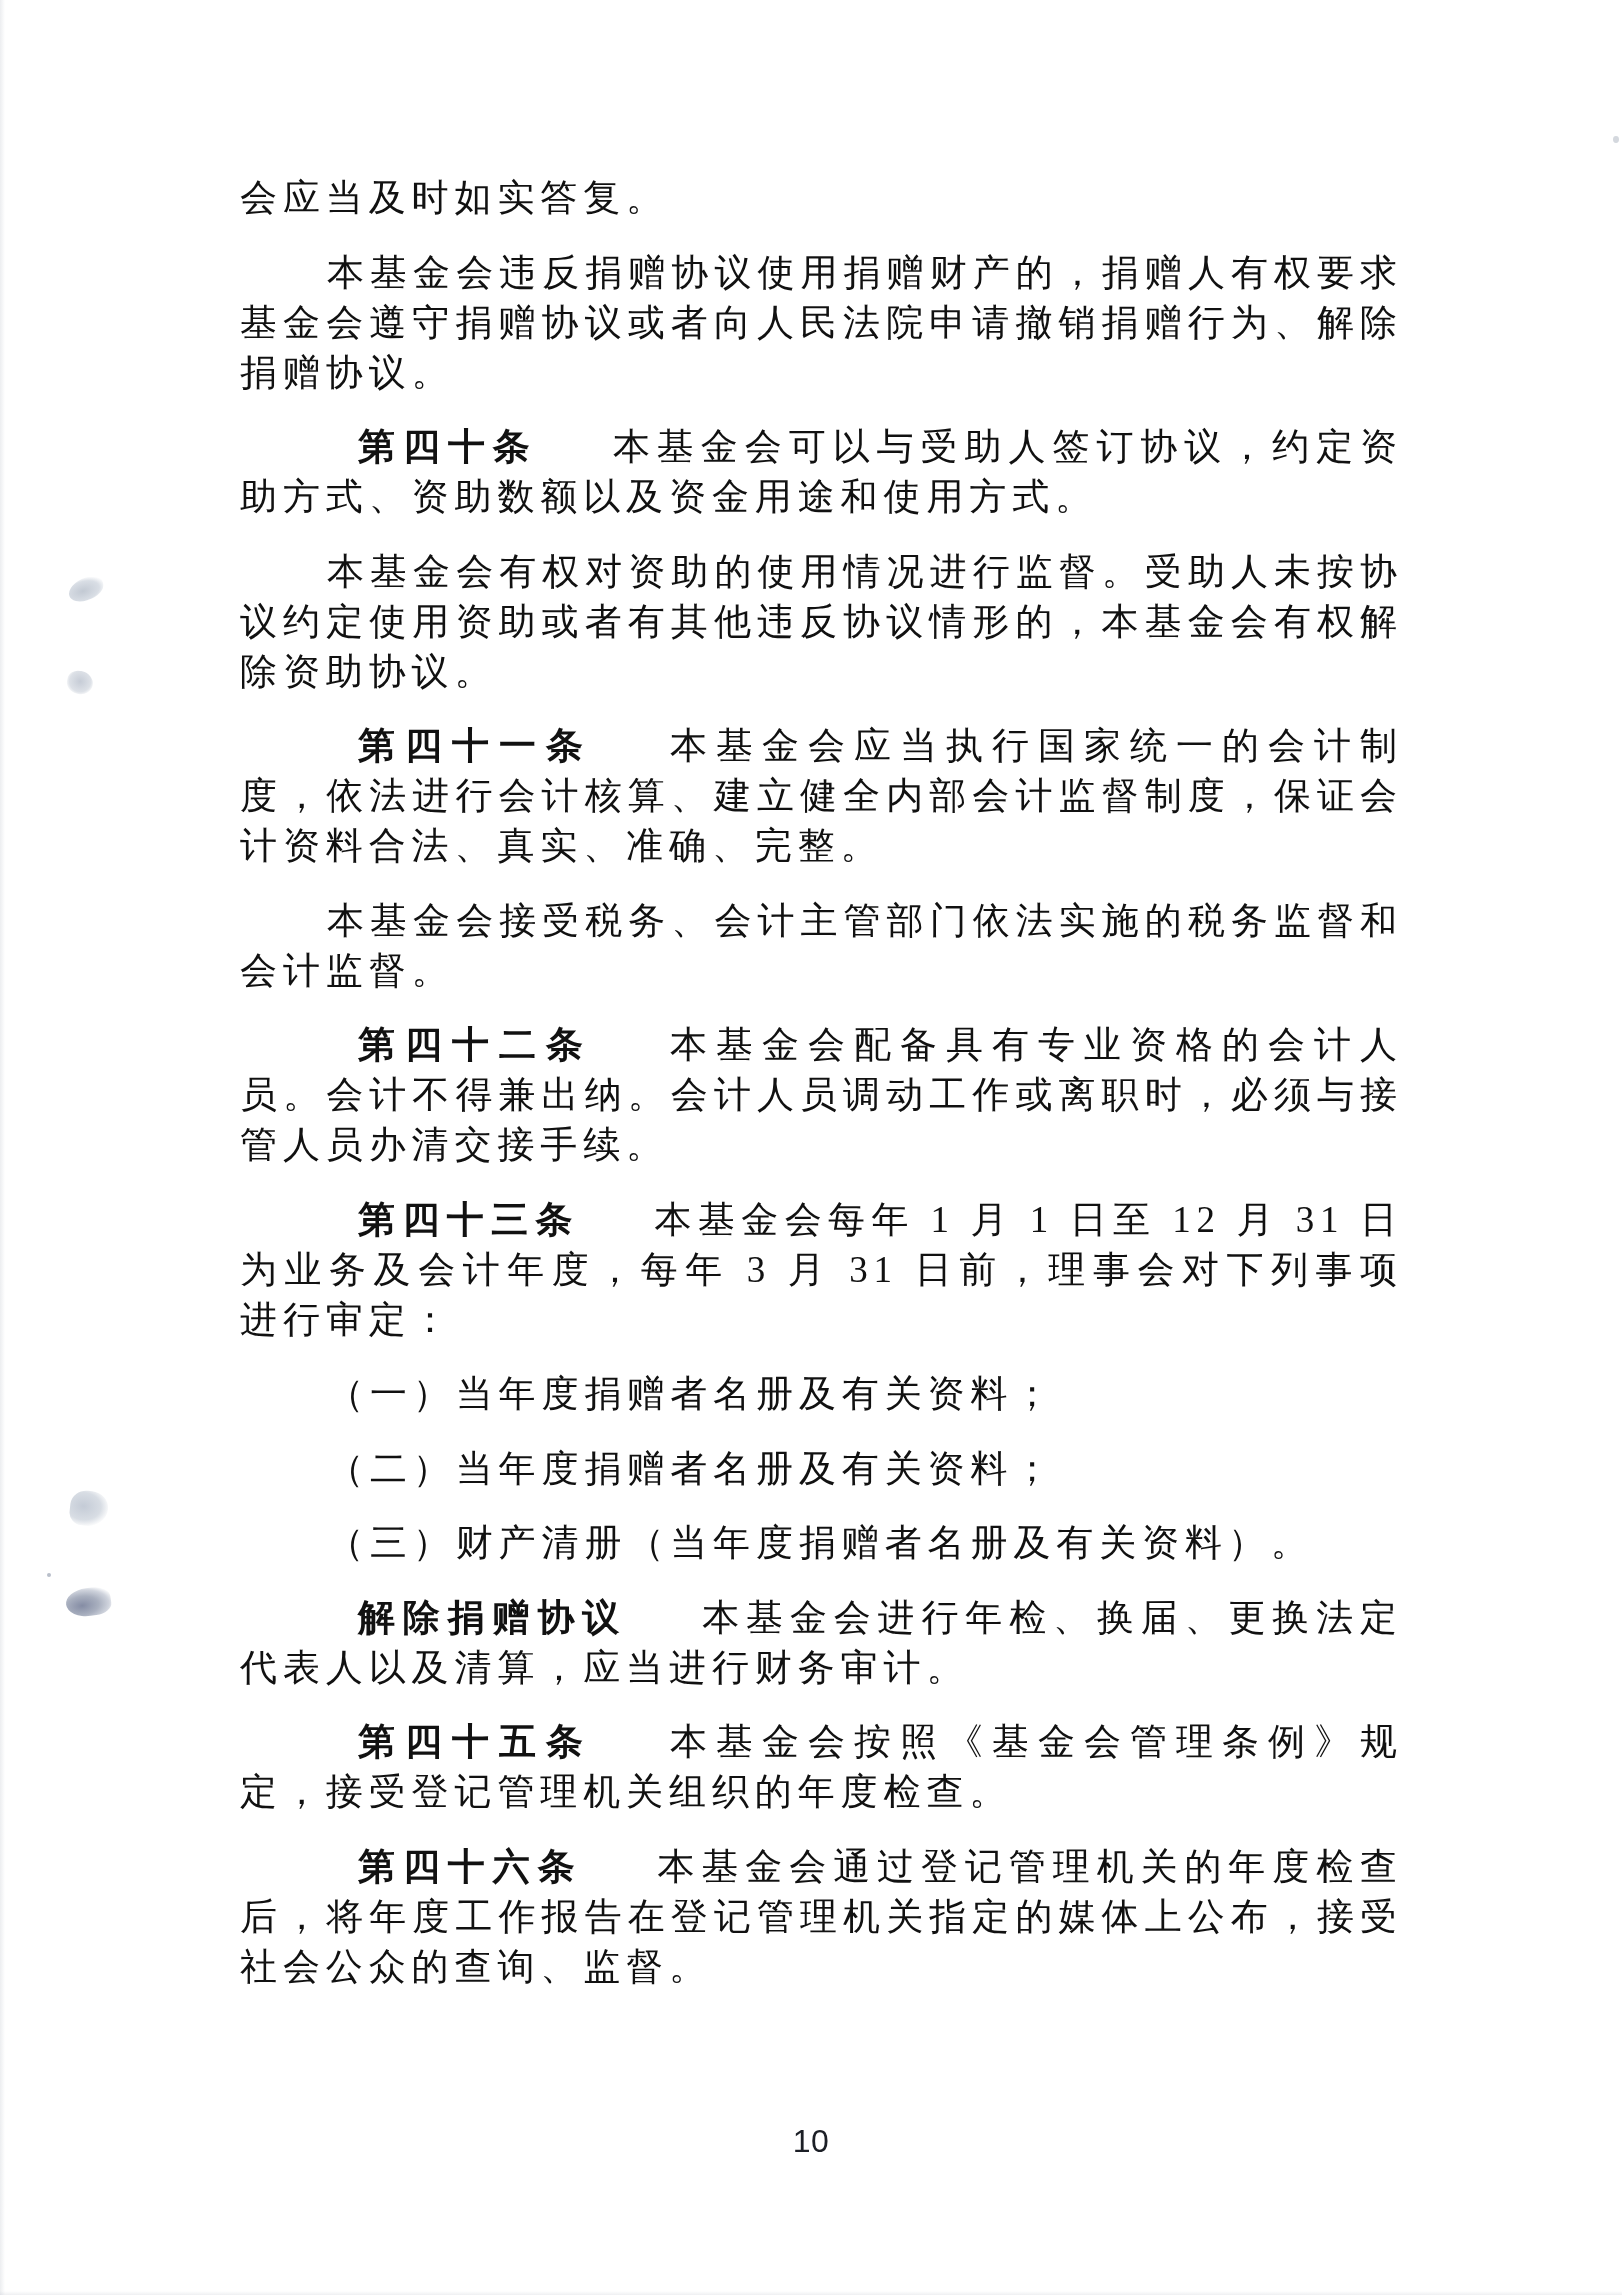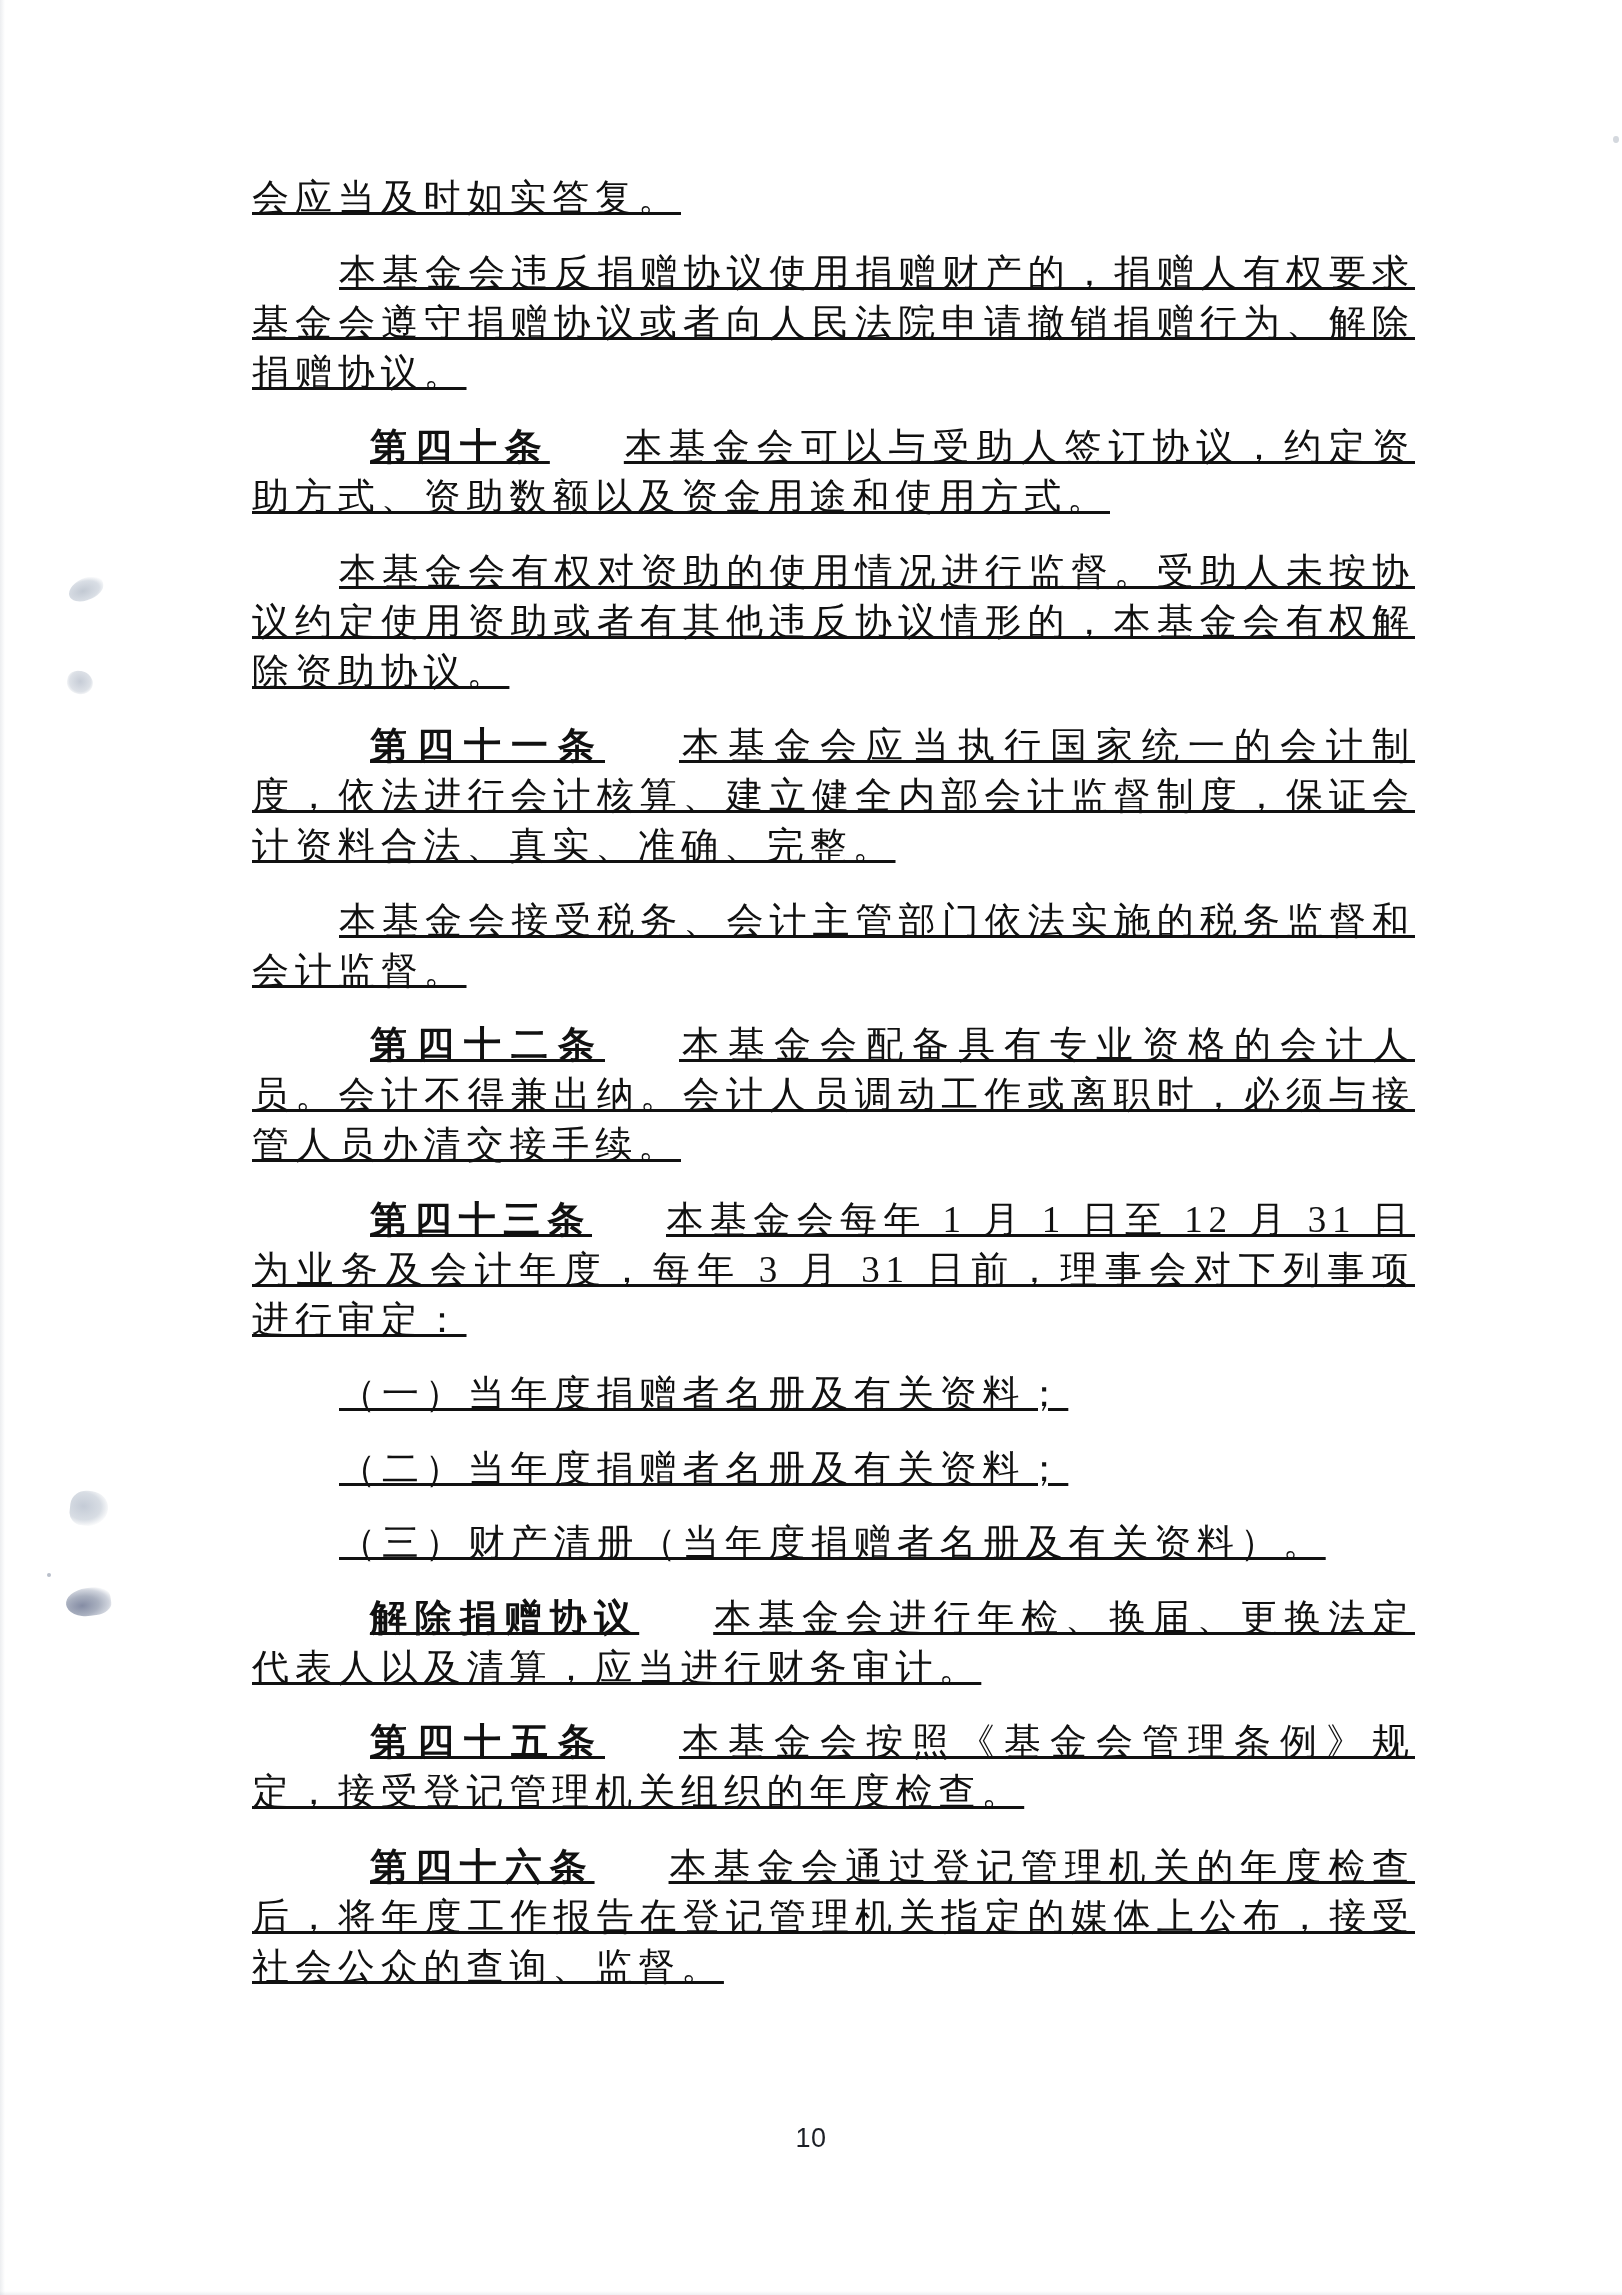"会应当及时如实答复。" .doc-content { left: 252px -> 240px; text-decoration: underline -> none }
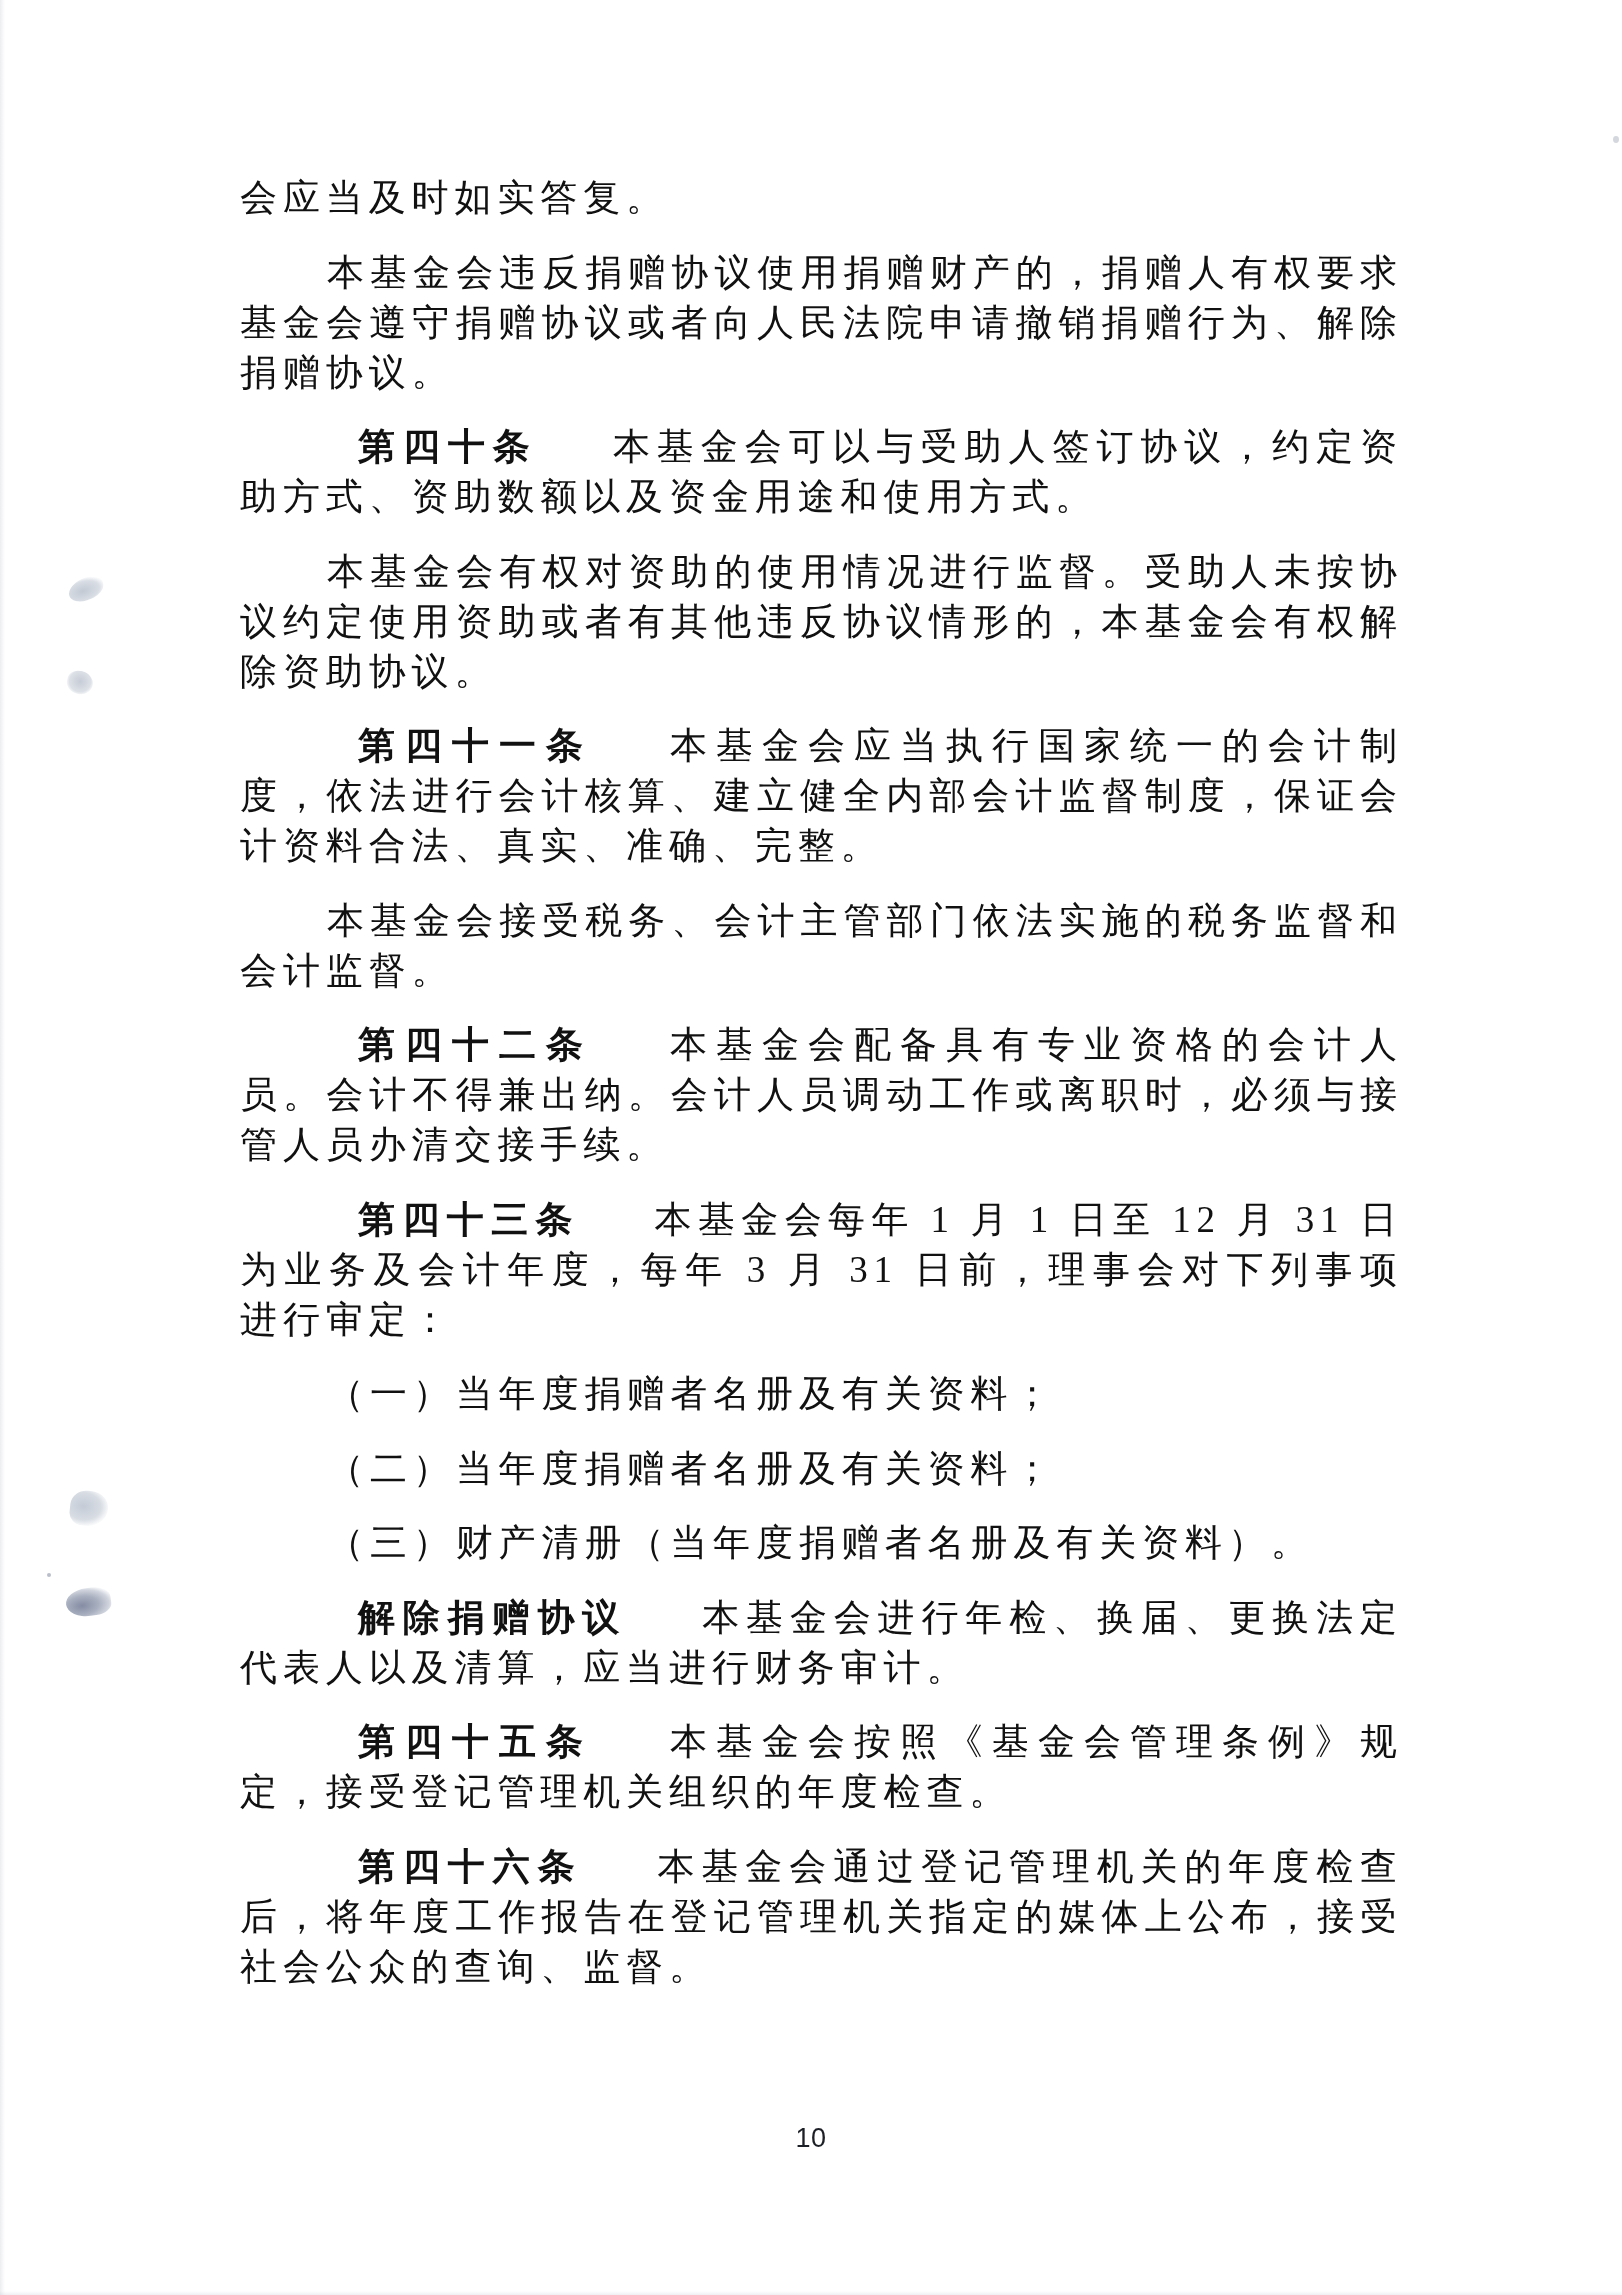"10" .page-number { font-size: 27px -> 32px }
